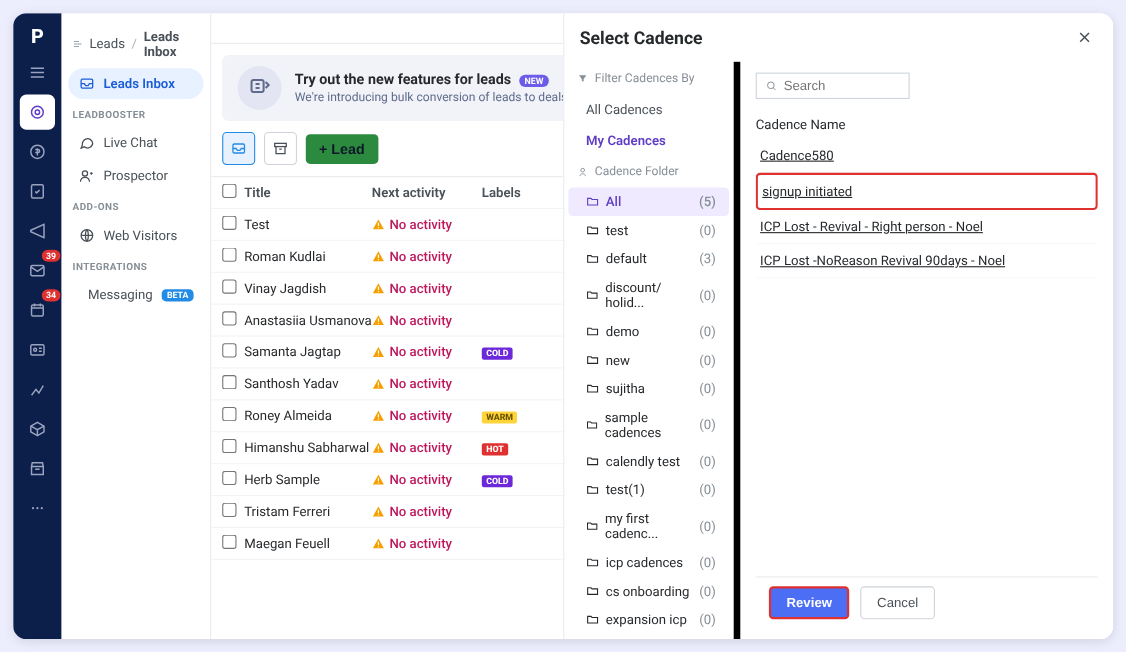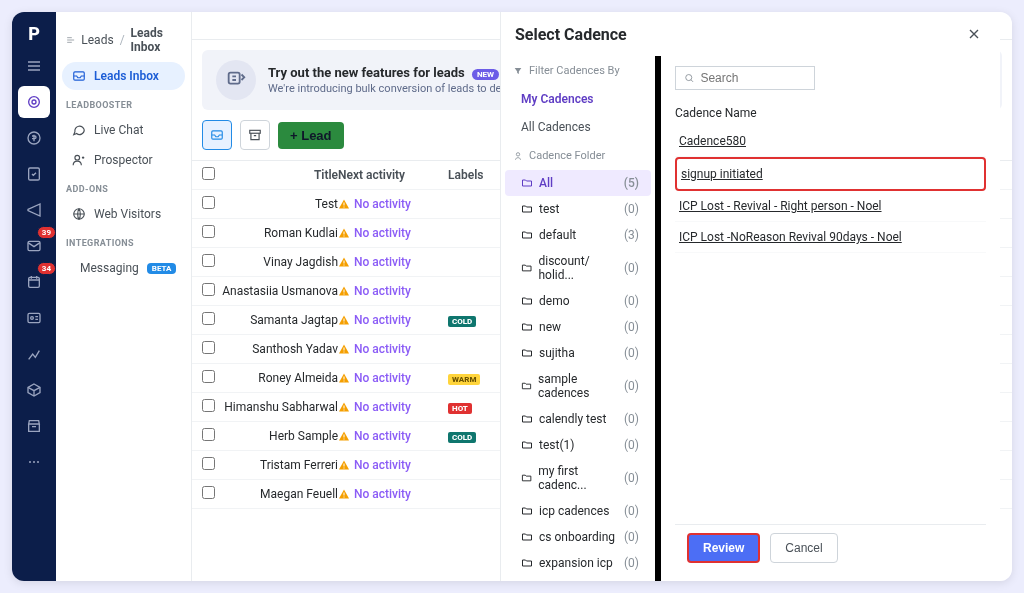"Select Cadence" .modal { right: 12px -> 0 }
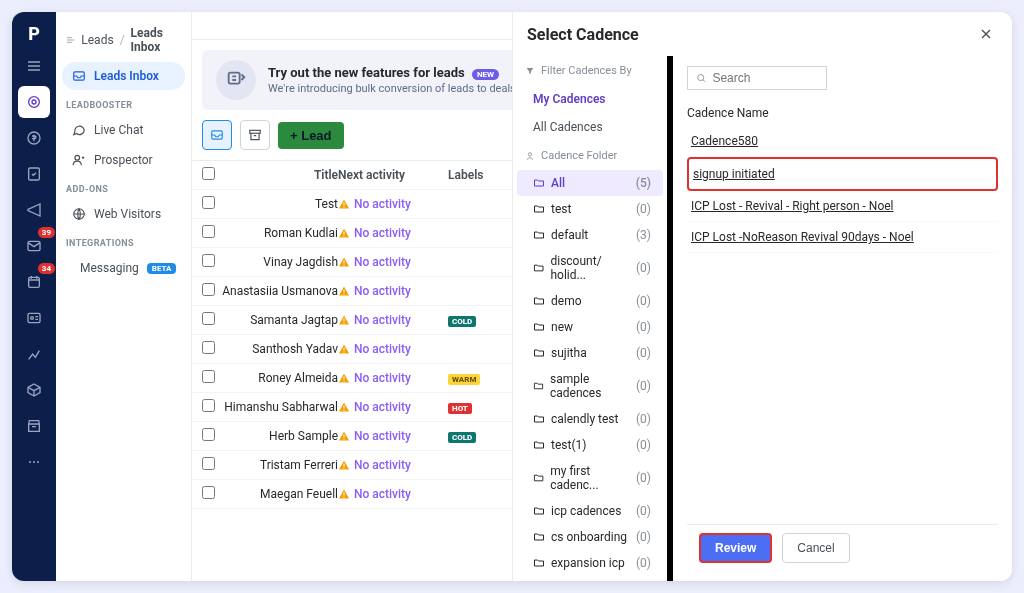"My Cadences" div.md-opt { order: before "All Cadences" -> after "All Cadences" }
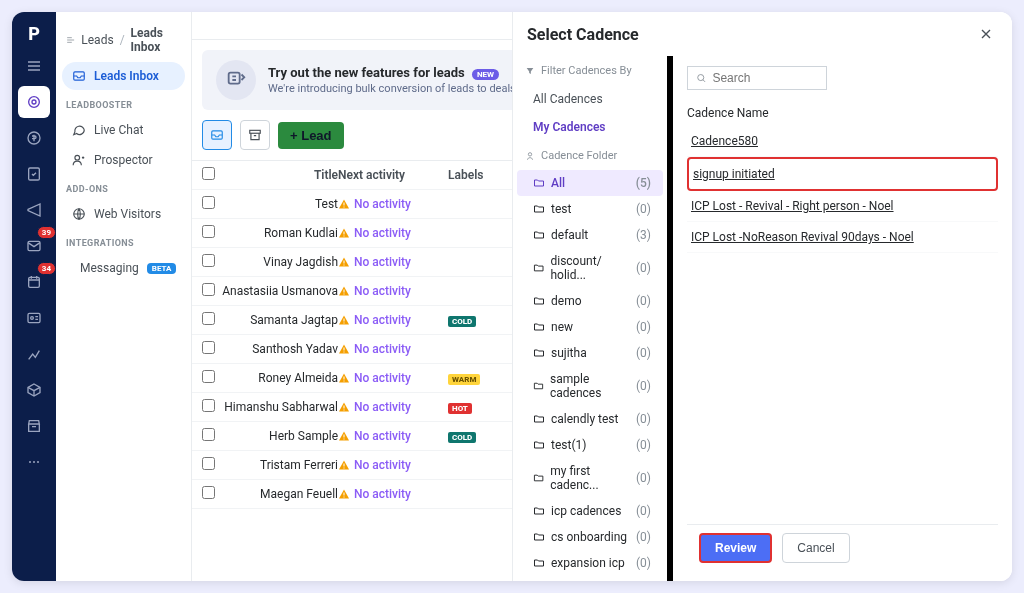"Title" .c-title { text-align: right -> none }
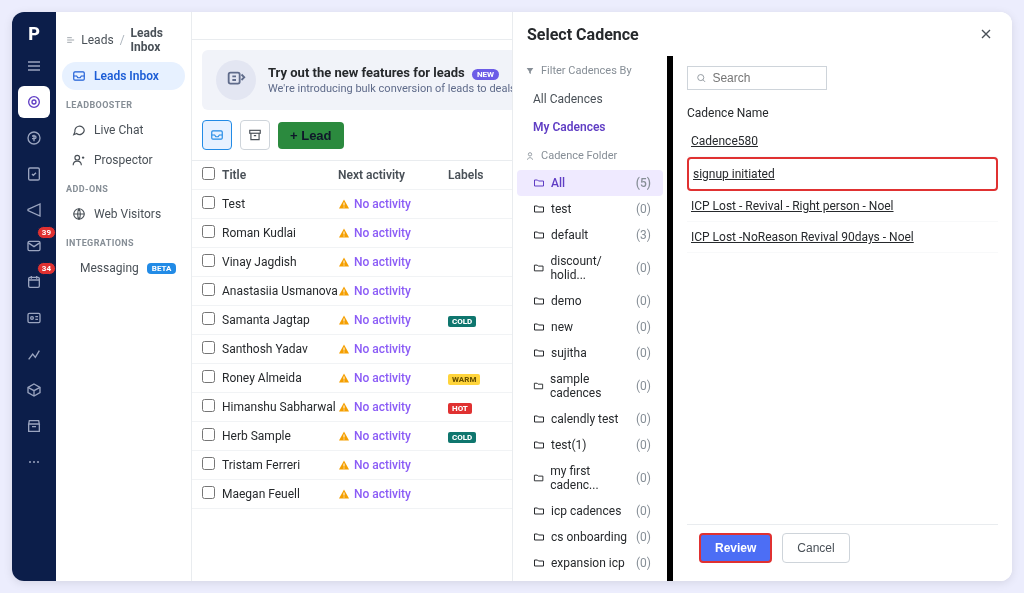"Labels" .c-lbl { margin-left: 10px -> none }
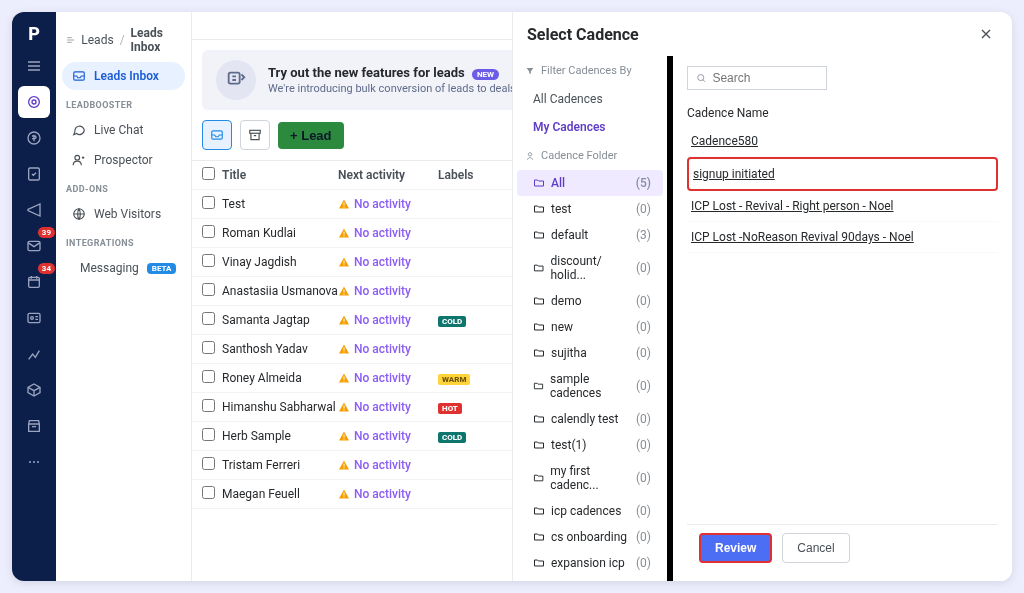"No activity" .no-act { color: #8b5cf6 -> #be185d }
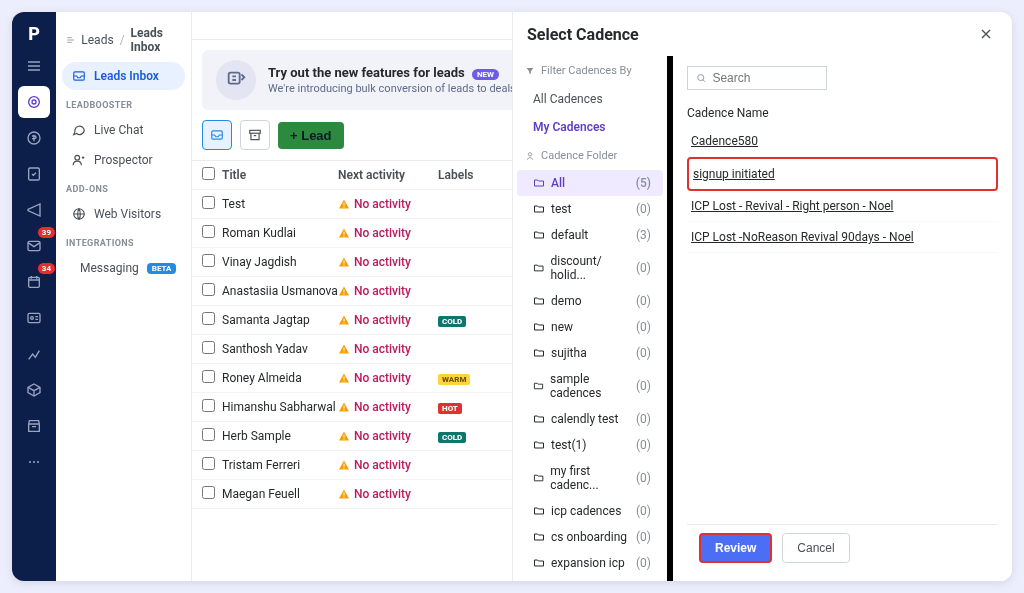"COLD" .lbl.cold { background: #0f766e -> #6d28d9 }
